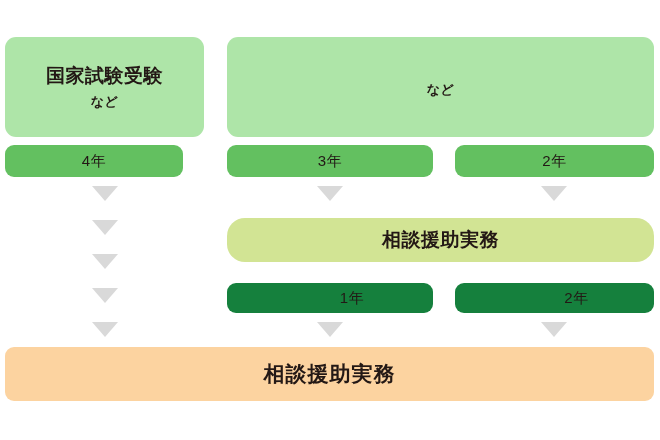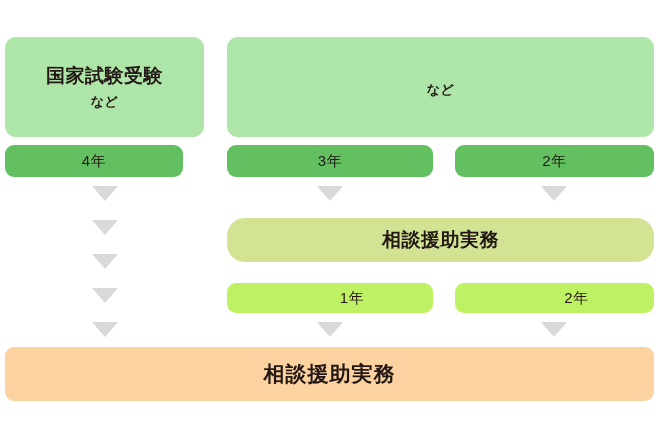"1年" .bar-lime { background: #bef264 -> #15803d }
